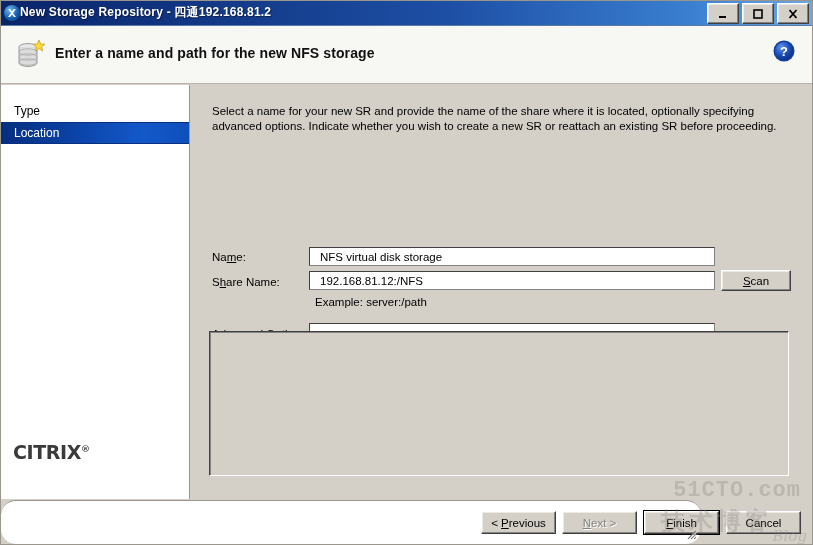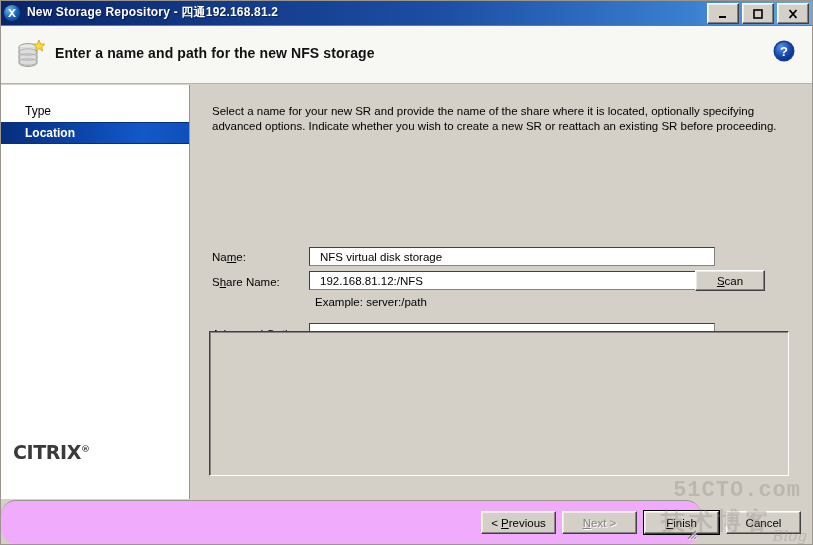"New Storage Repository - 四通192.168.81.2" .title-text { margin-left: 7px -> none }
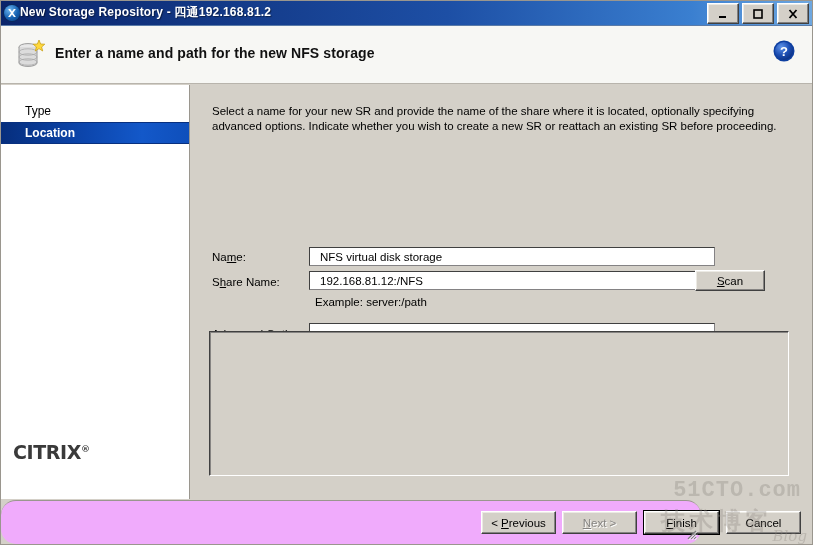"Type" .side-item { padding-left: 24px -> 13px }
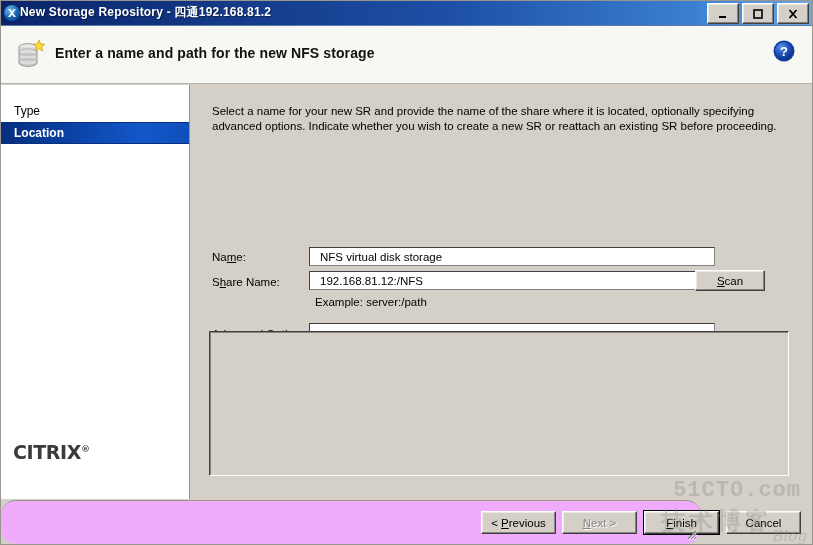"Location" .side-item.selected { font-weight: bold -> normal }
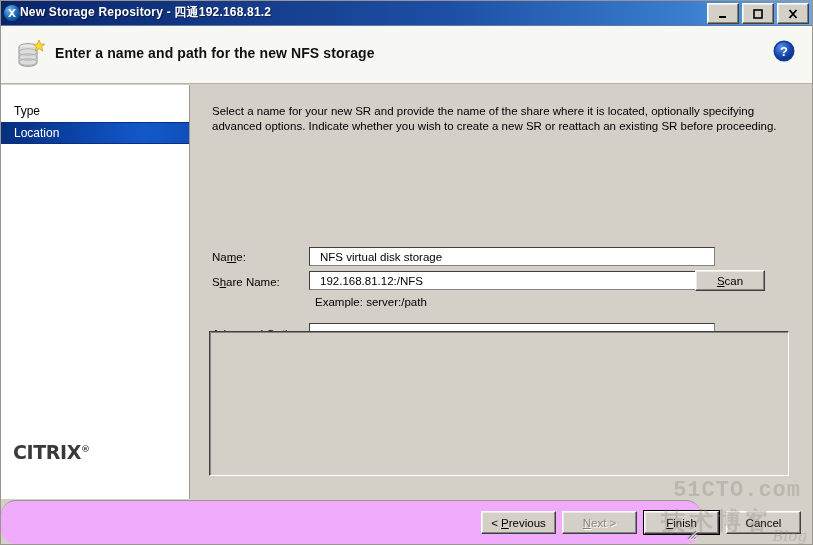"Scan" div.btn { left: 504px -> 530px }
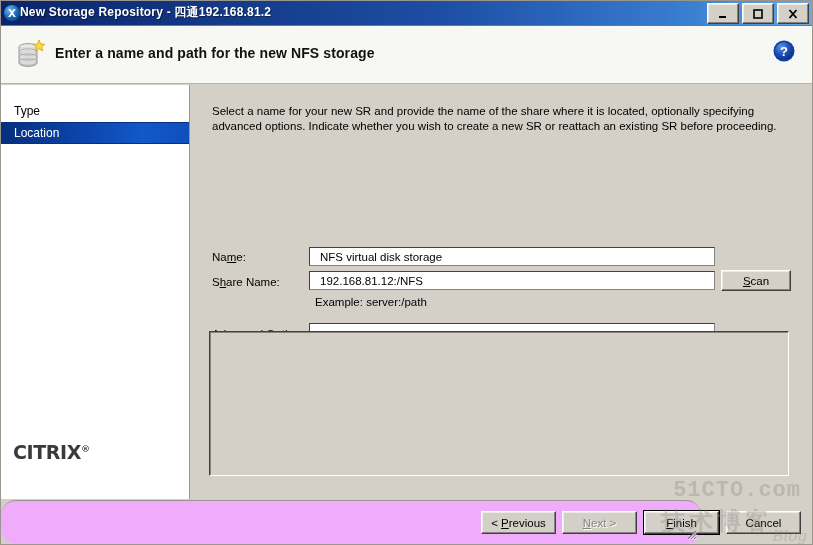"< Previous" .footer { background: #f0abfc -> #ffffff }
